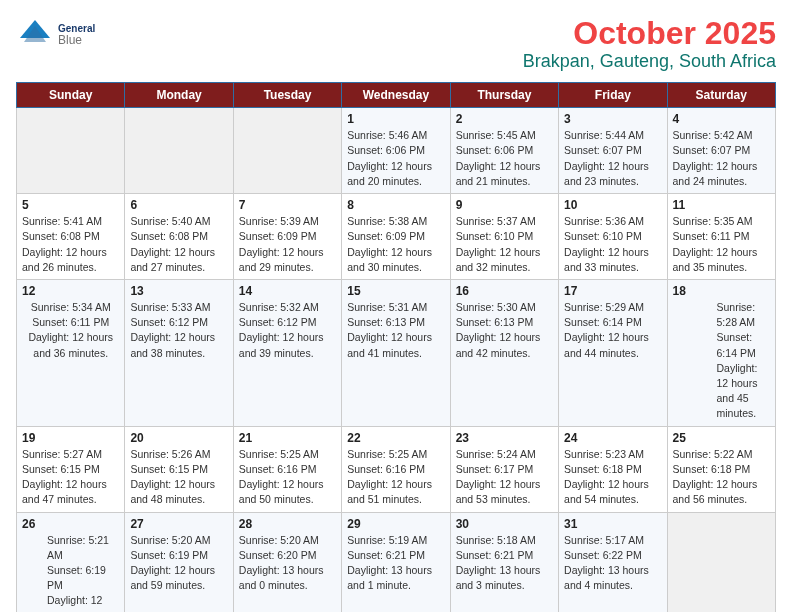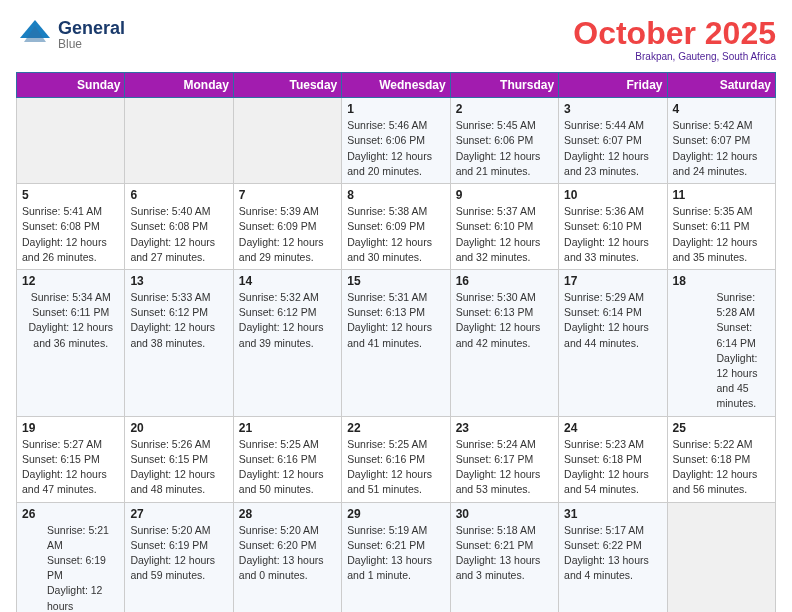"General" .logo-general { font-size: 18px -> 10px }
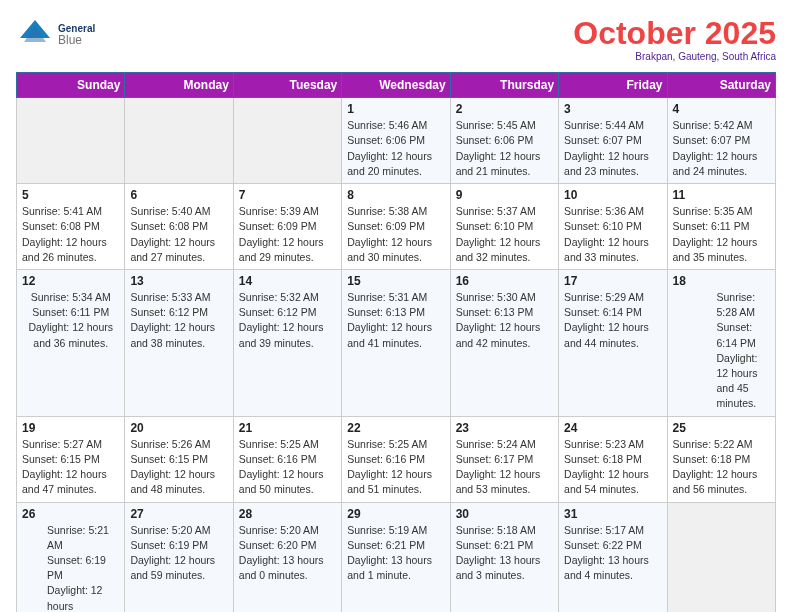"Brakpan, Gauteng, South Africa" .location-title { color: #4c1d95 -> #0f766e; font-size: 10px -> 18px }
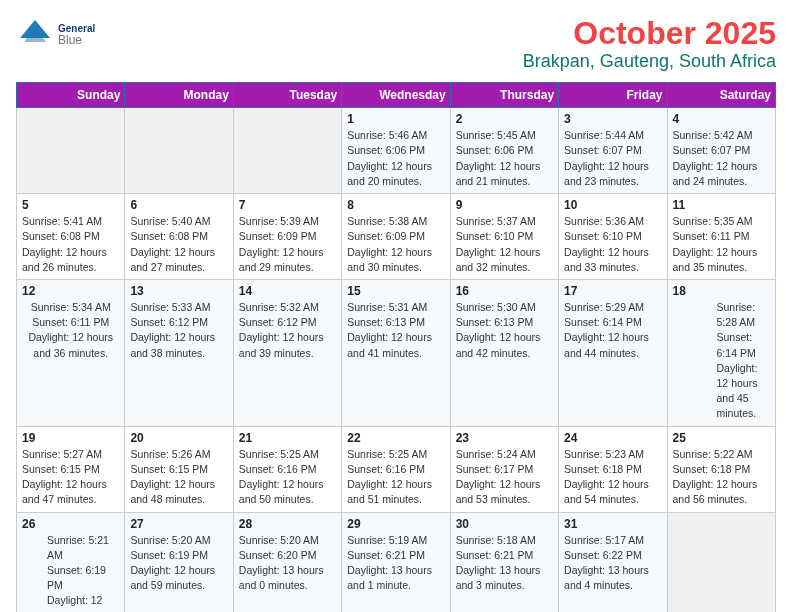"Sunday" .calendar thead th { background: #a21caf -> #7f1d1d; text-align: right -> center }
